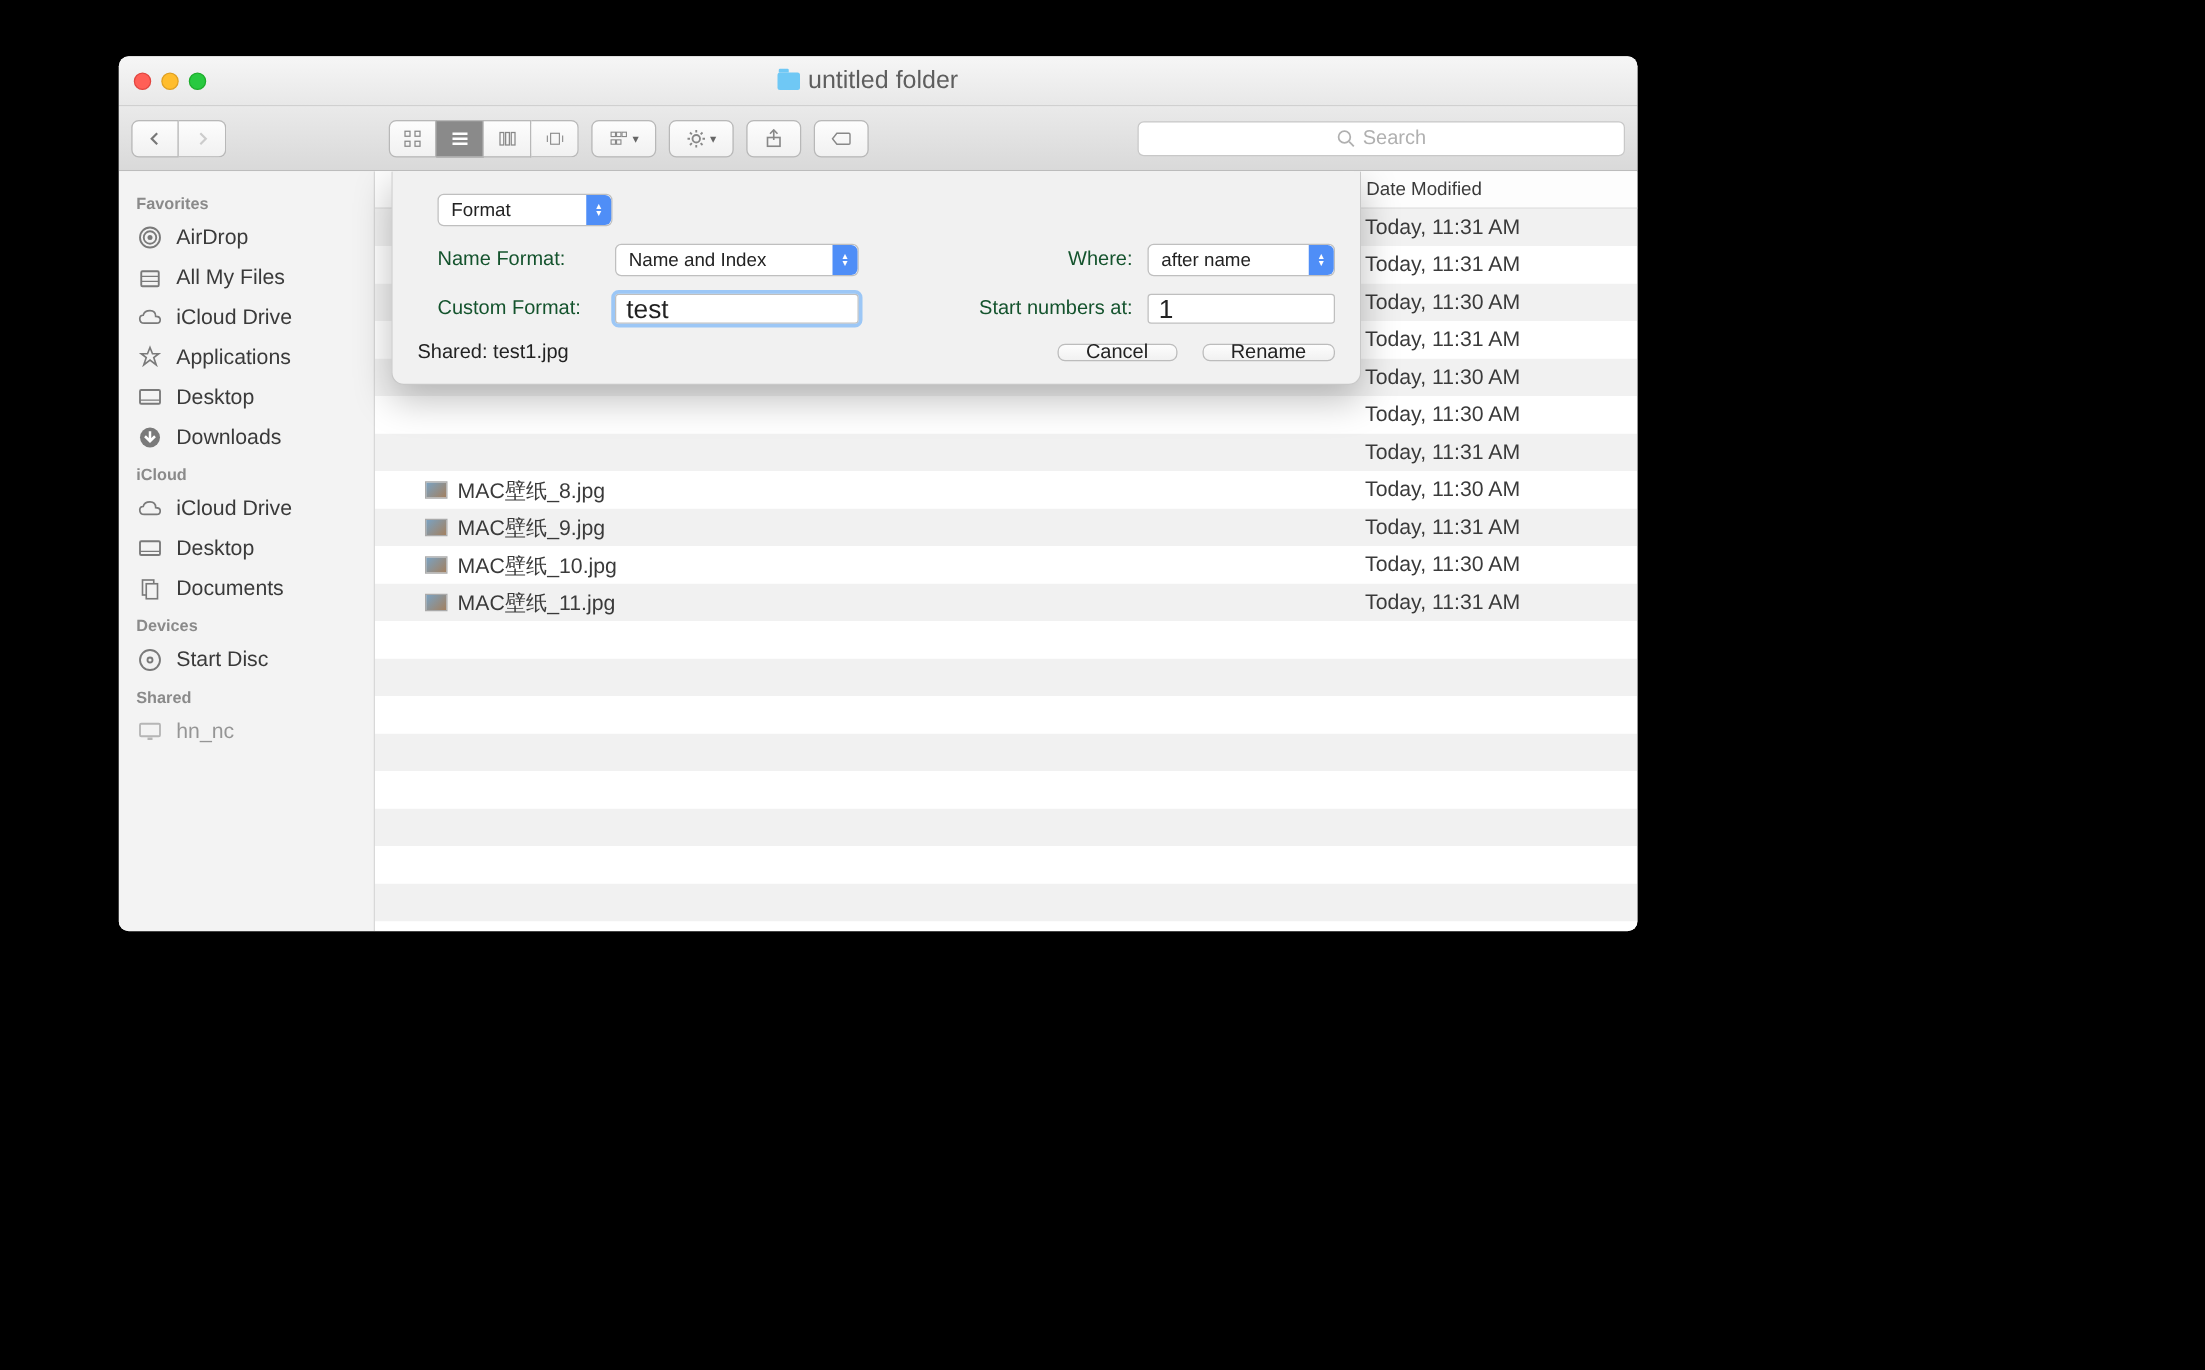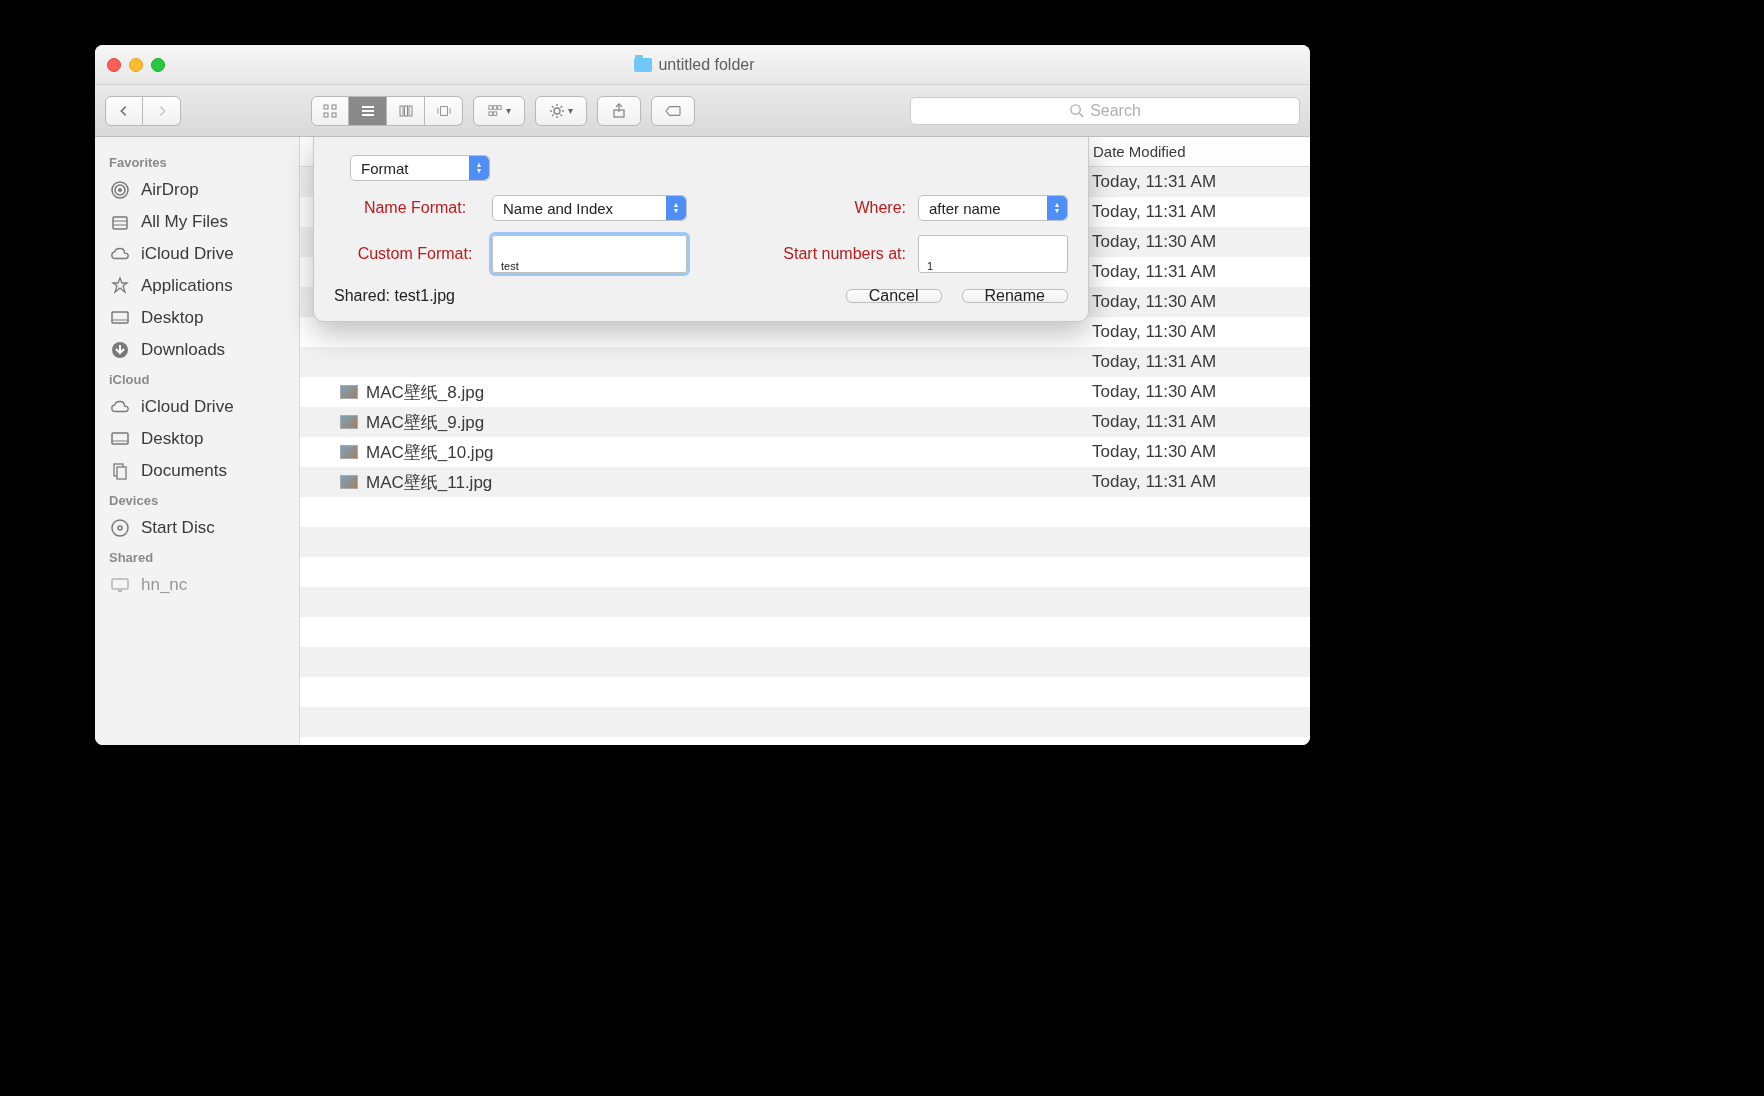"untitled folder" .title-center { font-size: 16px -> 20px }
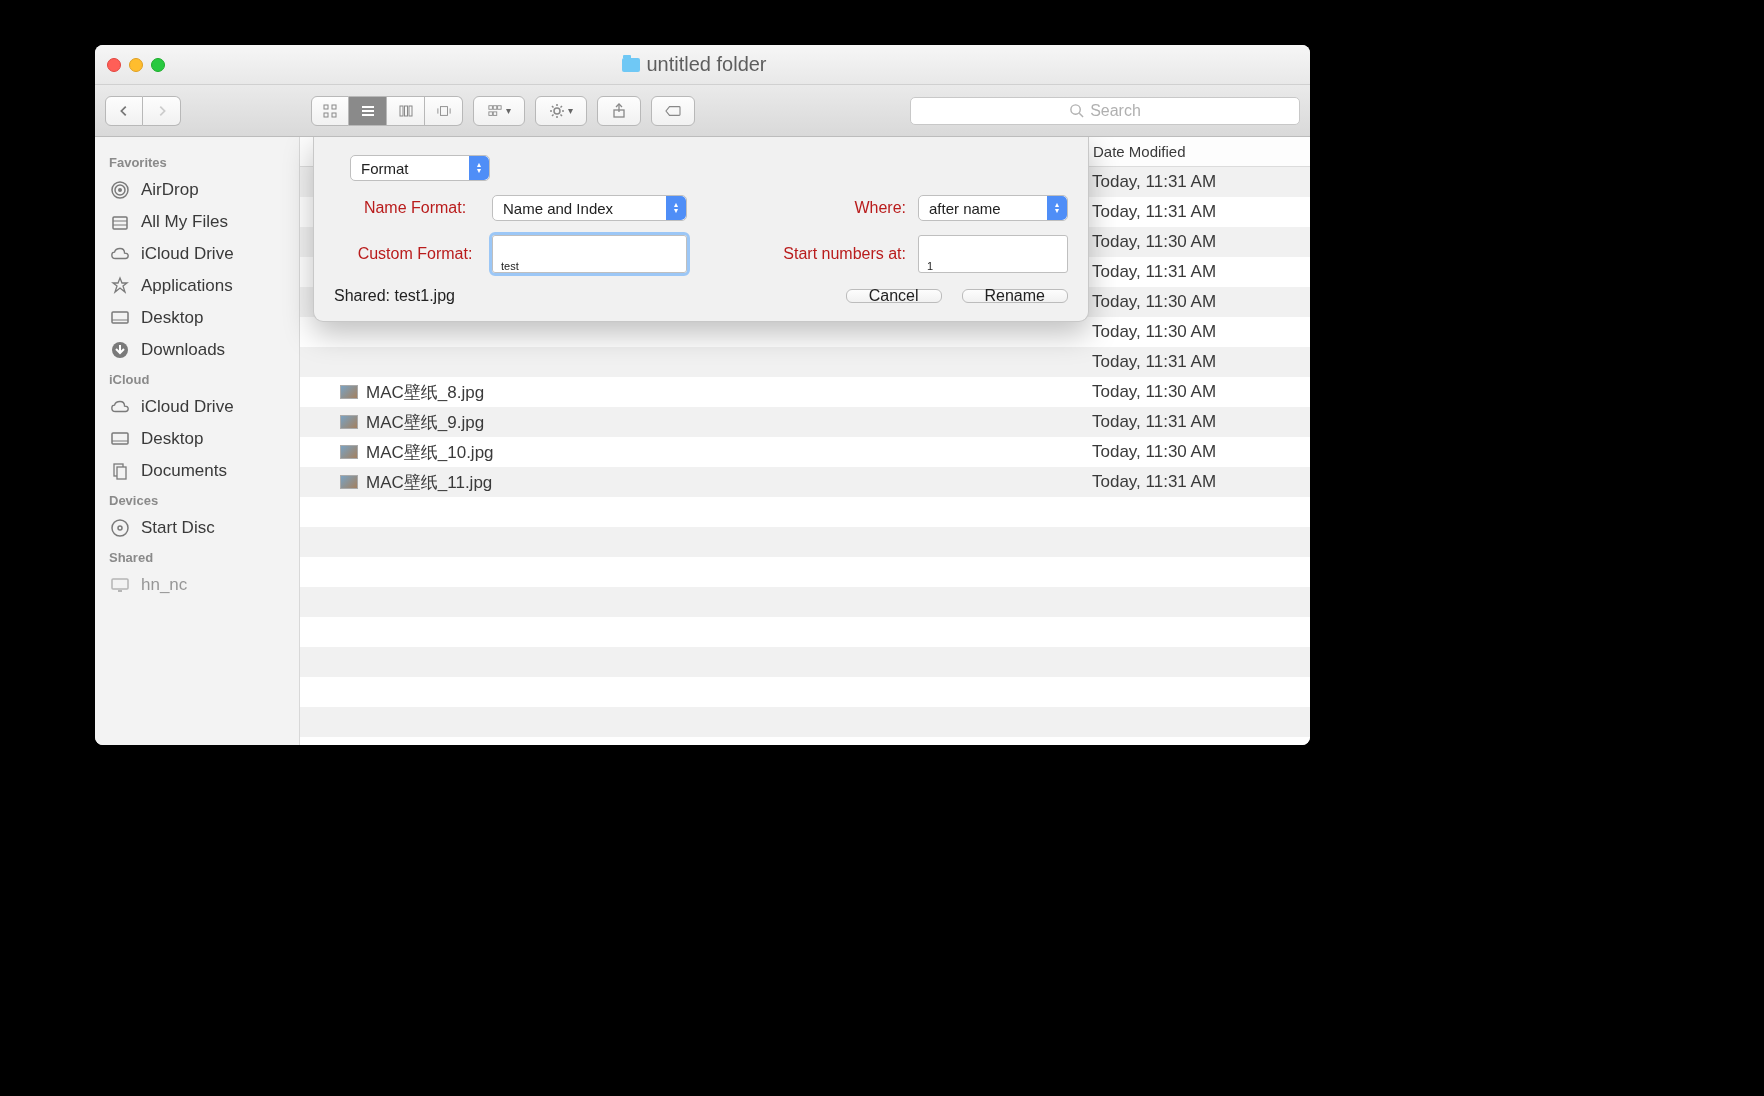"Name Format:" .lbl { color: #b91c1c -> #14532d; text-align: center -> left }
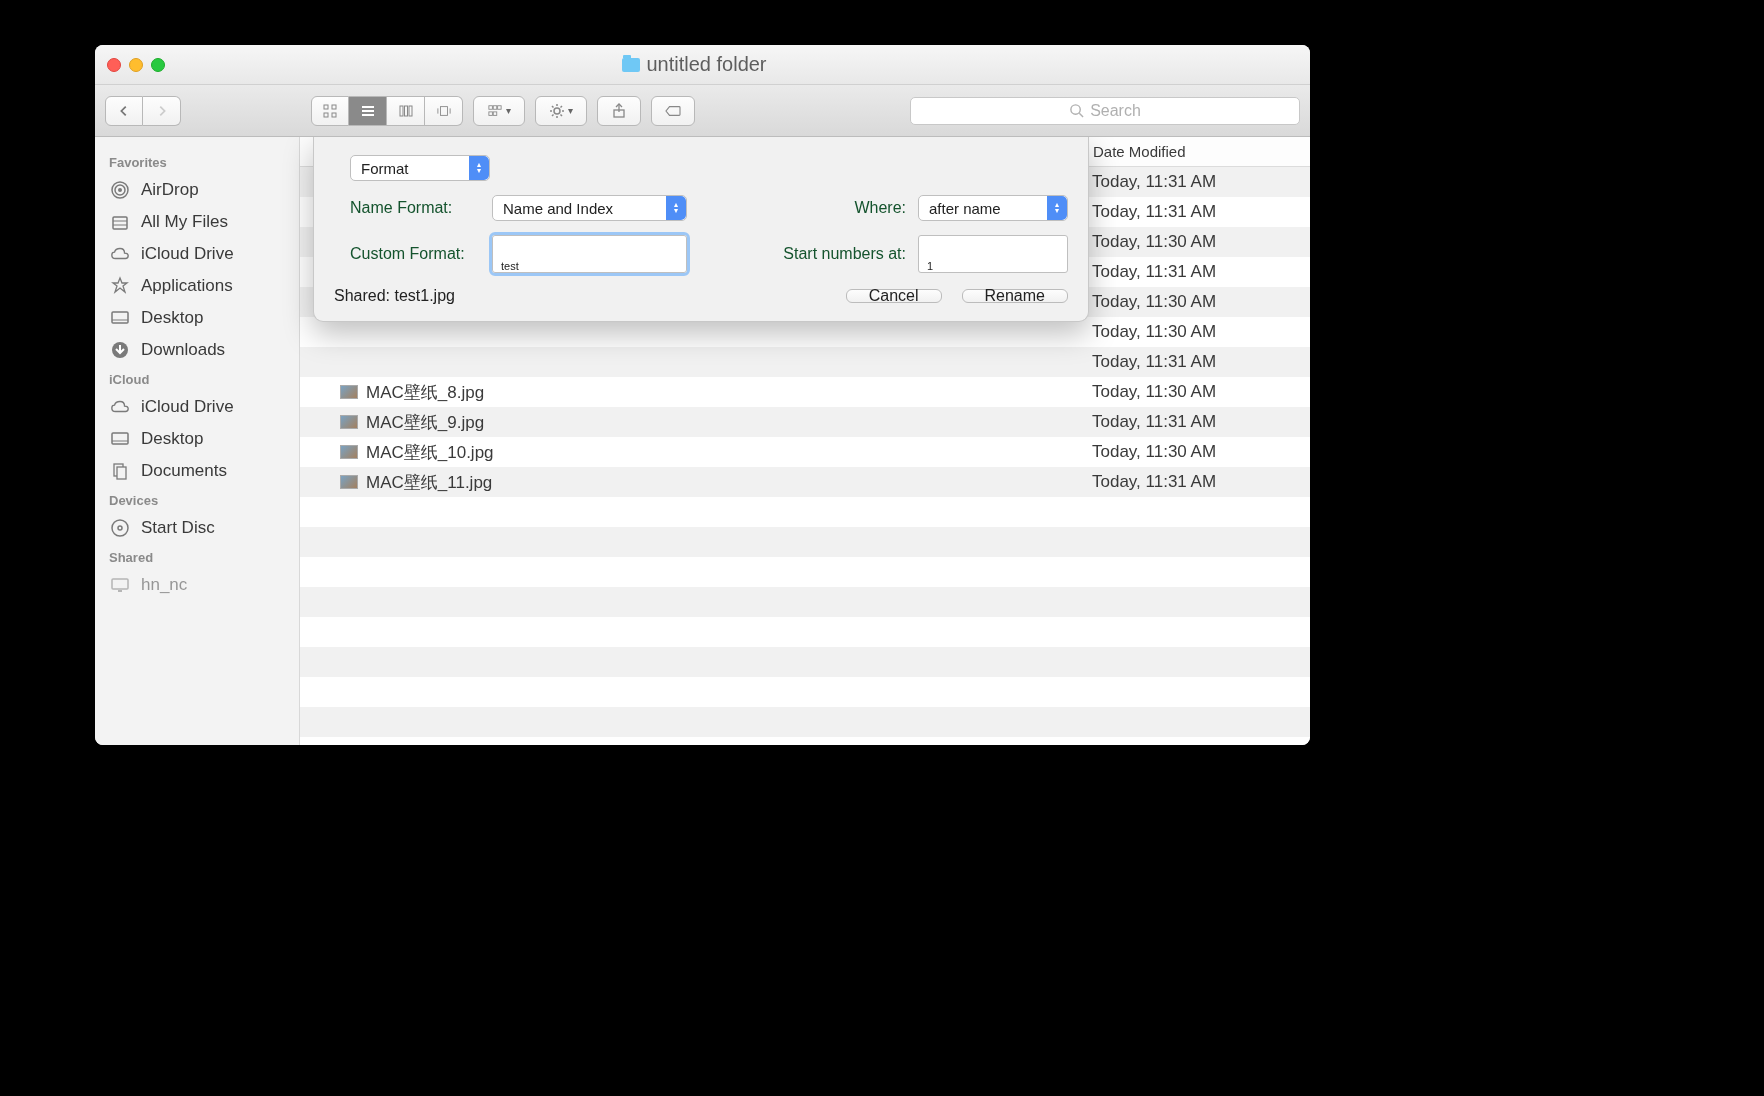"test" .mac-input { align-items: flex-end -> flex-start; font-size: 11px -> 21px; height: 38px -> 24px }
